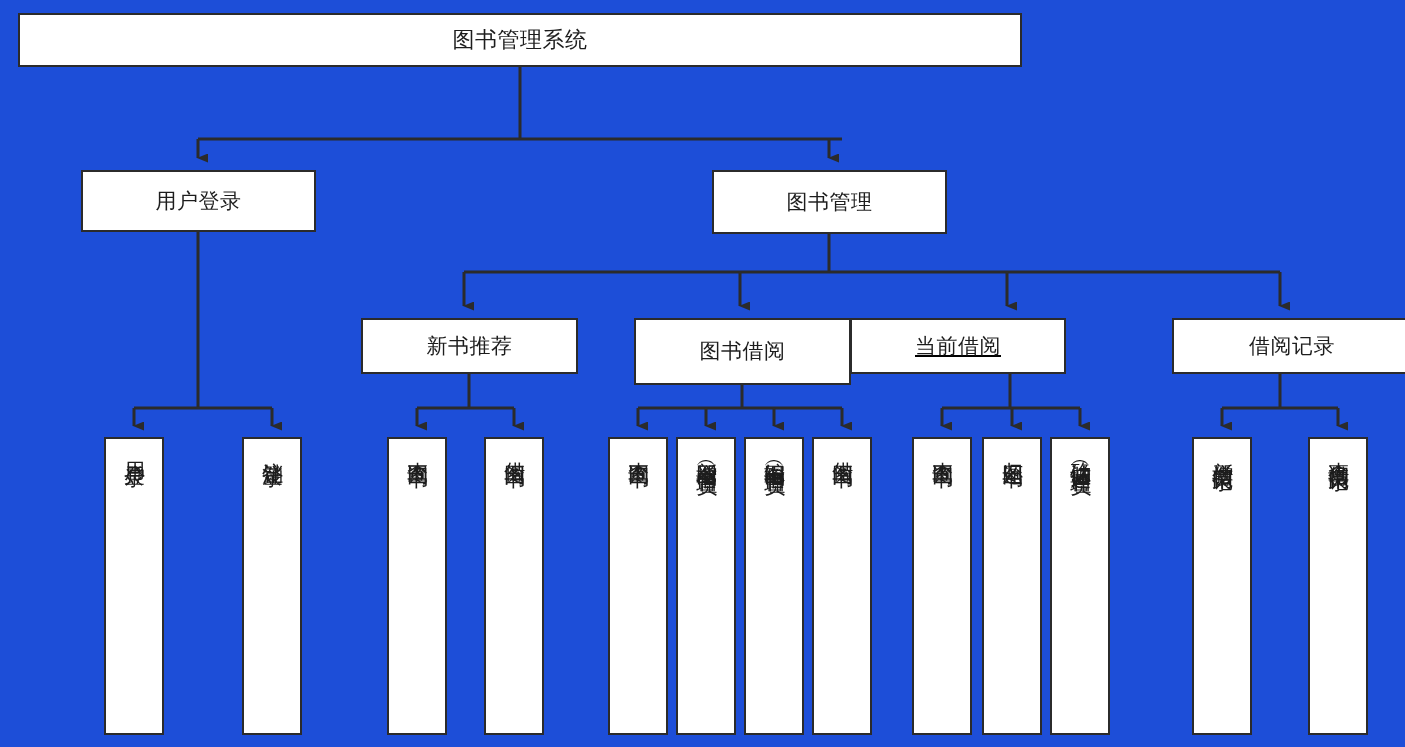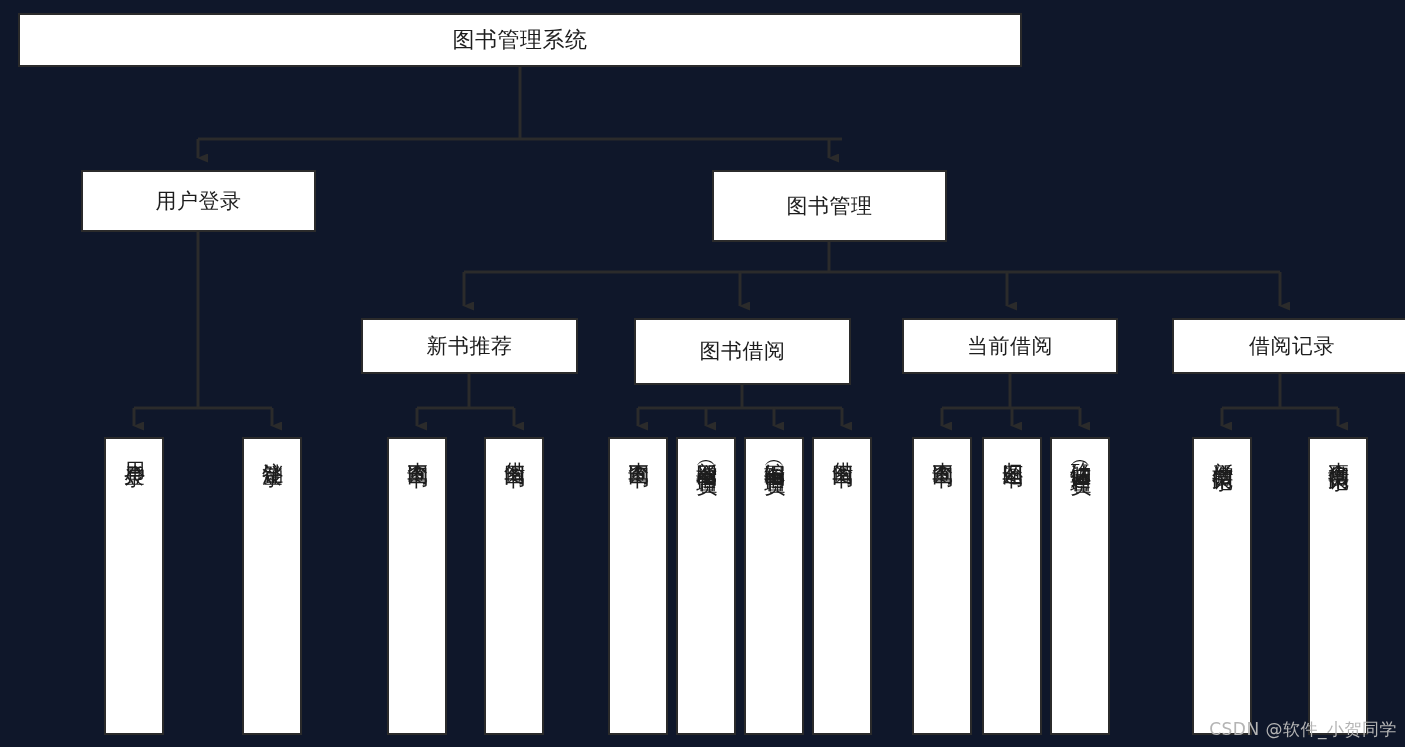"图书管理系统" #diagram-root { background: #0f172a -> #1d4ed8 }
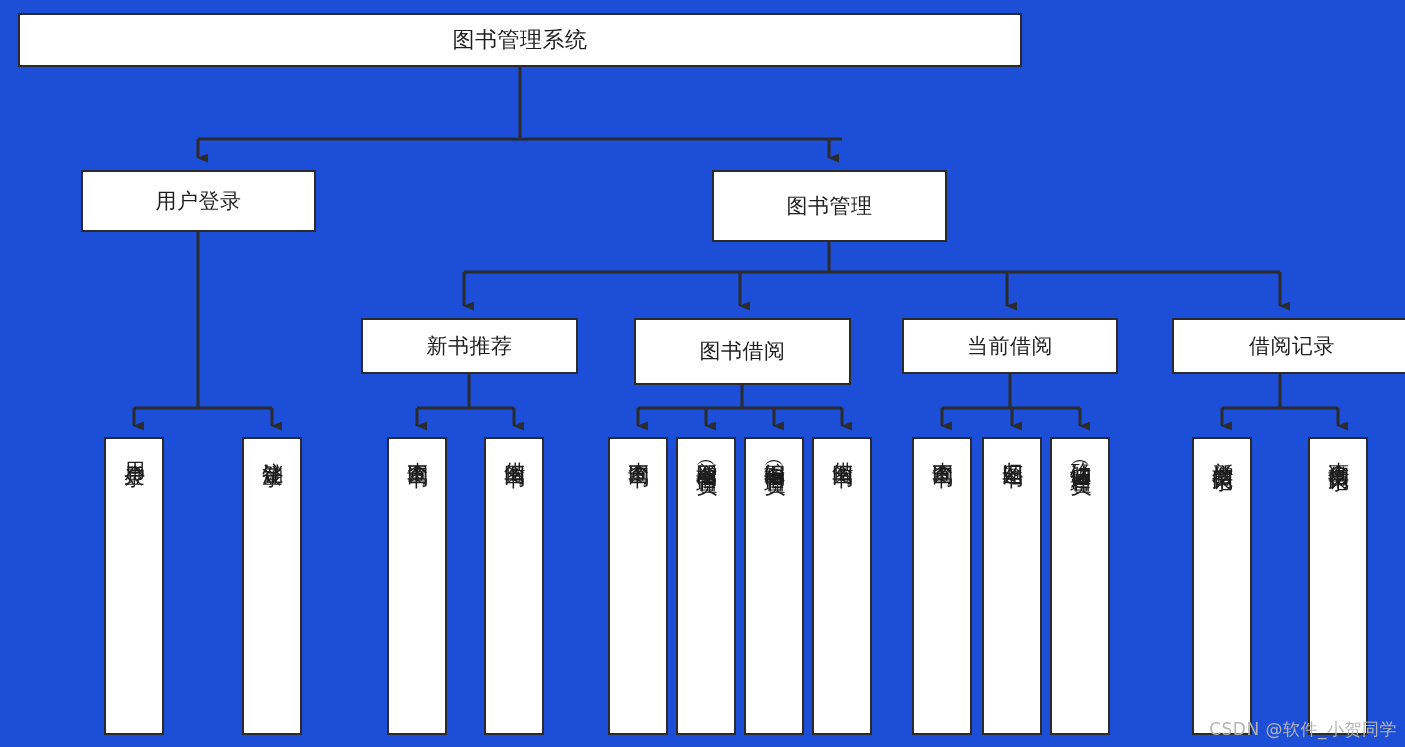"图书管理" div.node { height: 72px -> 64px }
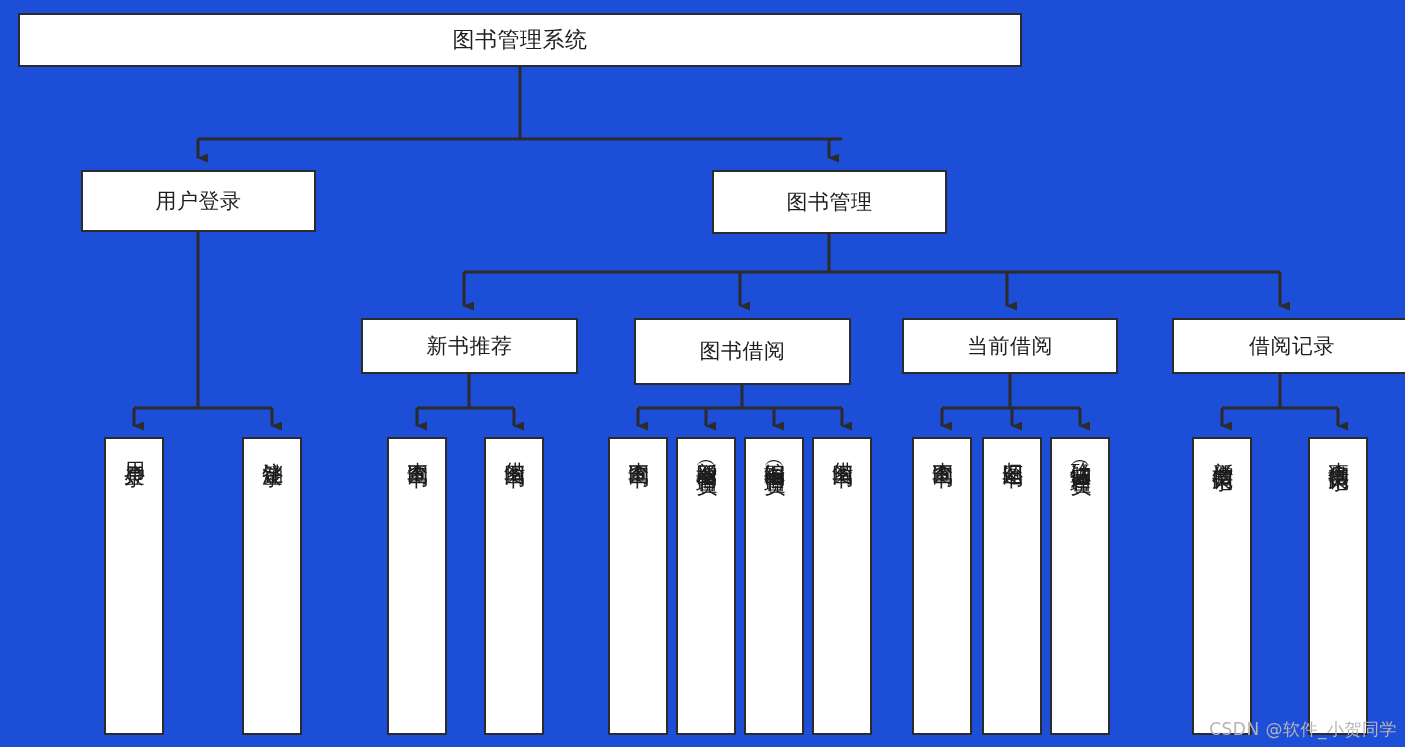"当前借阅" div.node { left: 902px -> 850px; text-decoration: none -> underline }
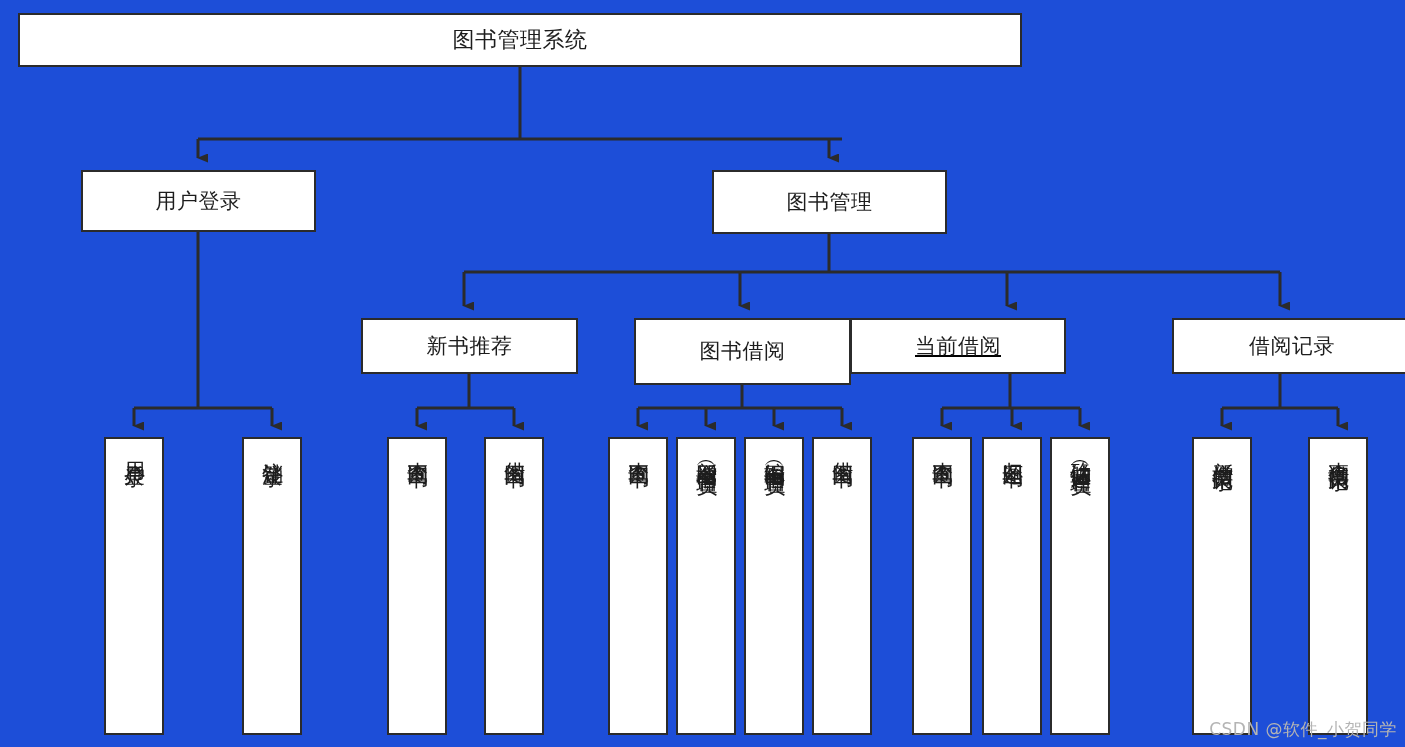"CSDN @软件_小贺同学" div.watermark { html: <div>CSDN @软件_小贺同学</div> -> none }
